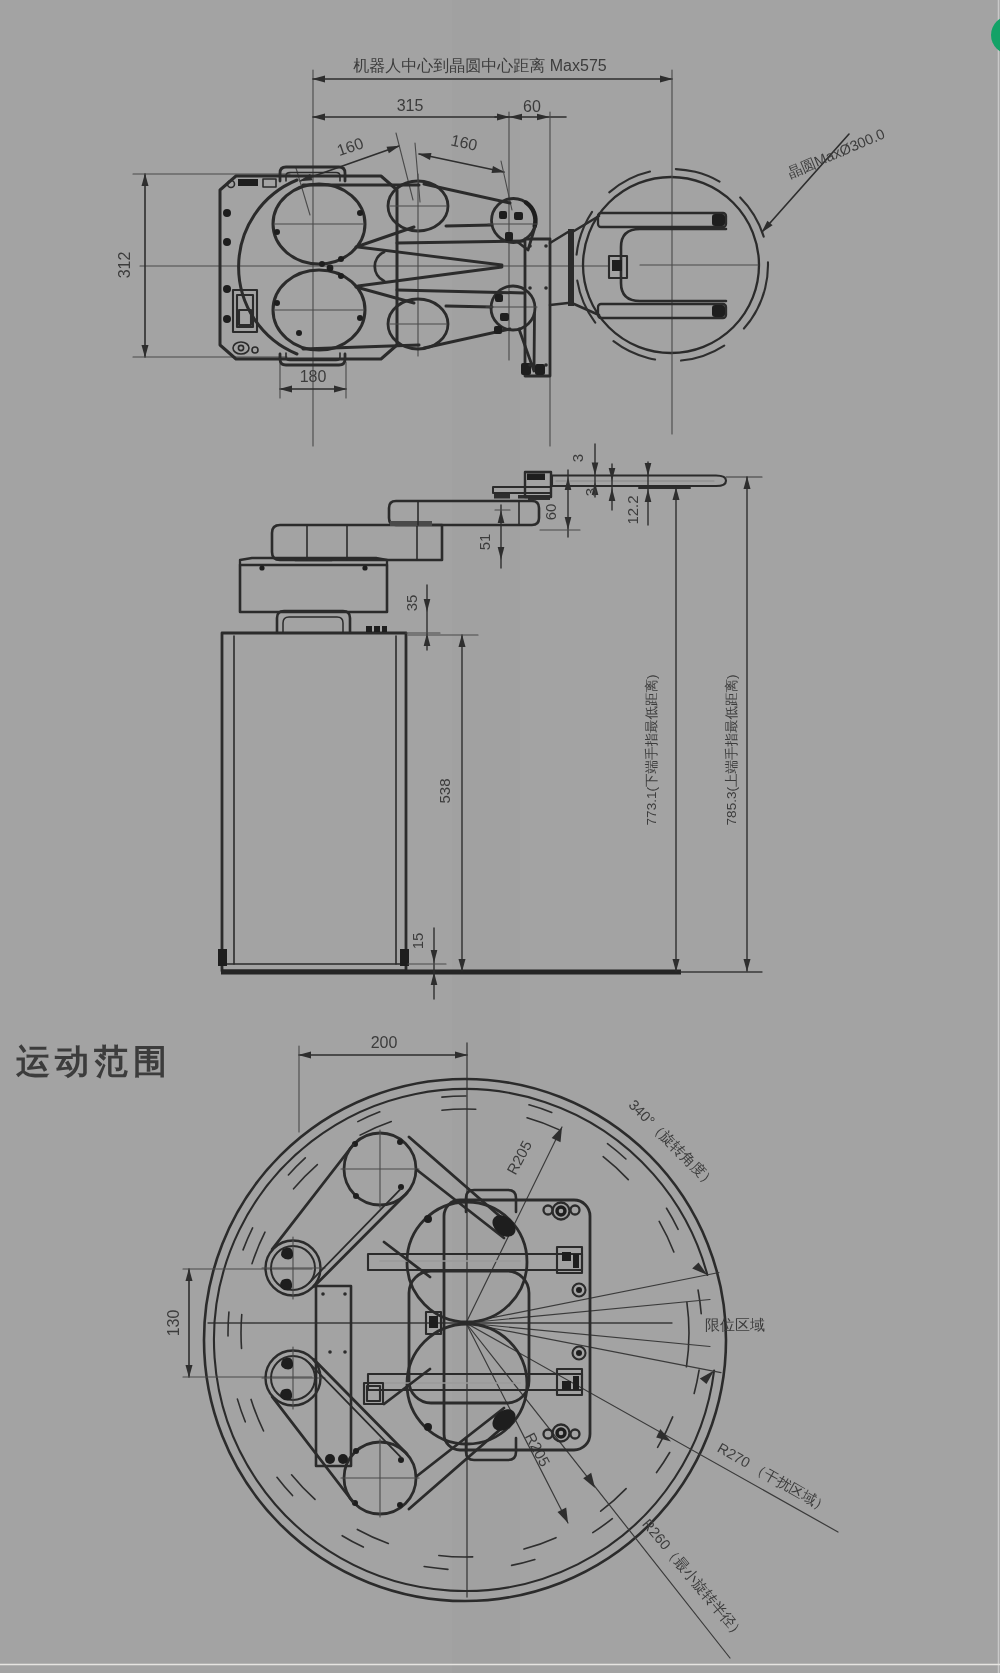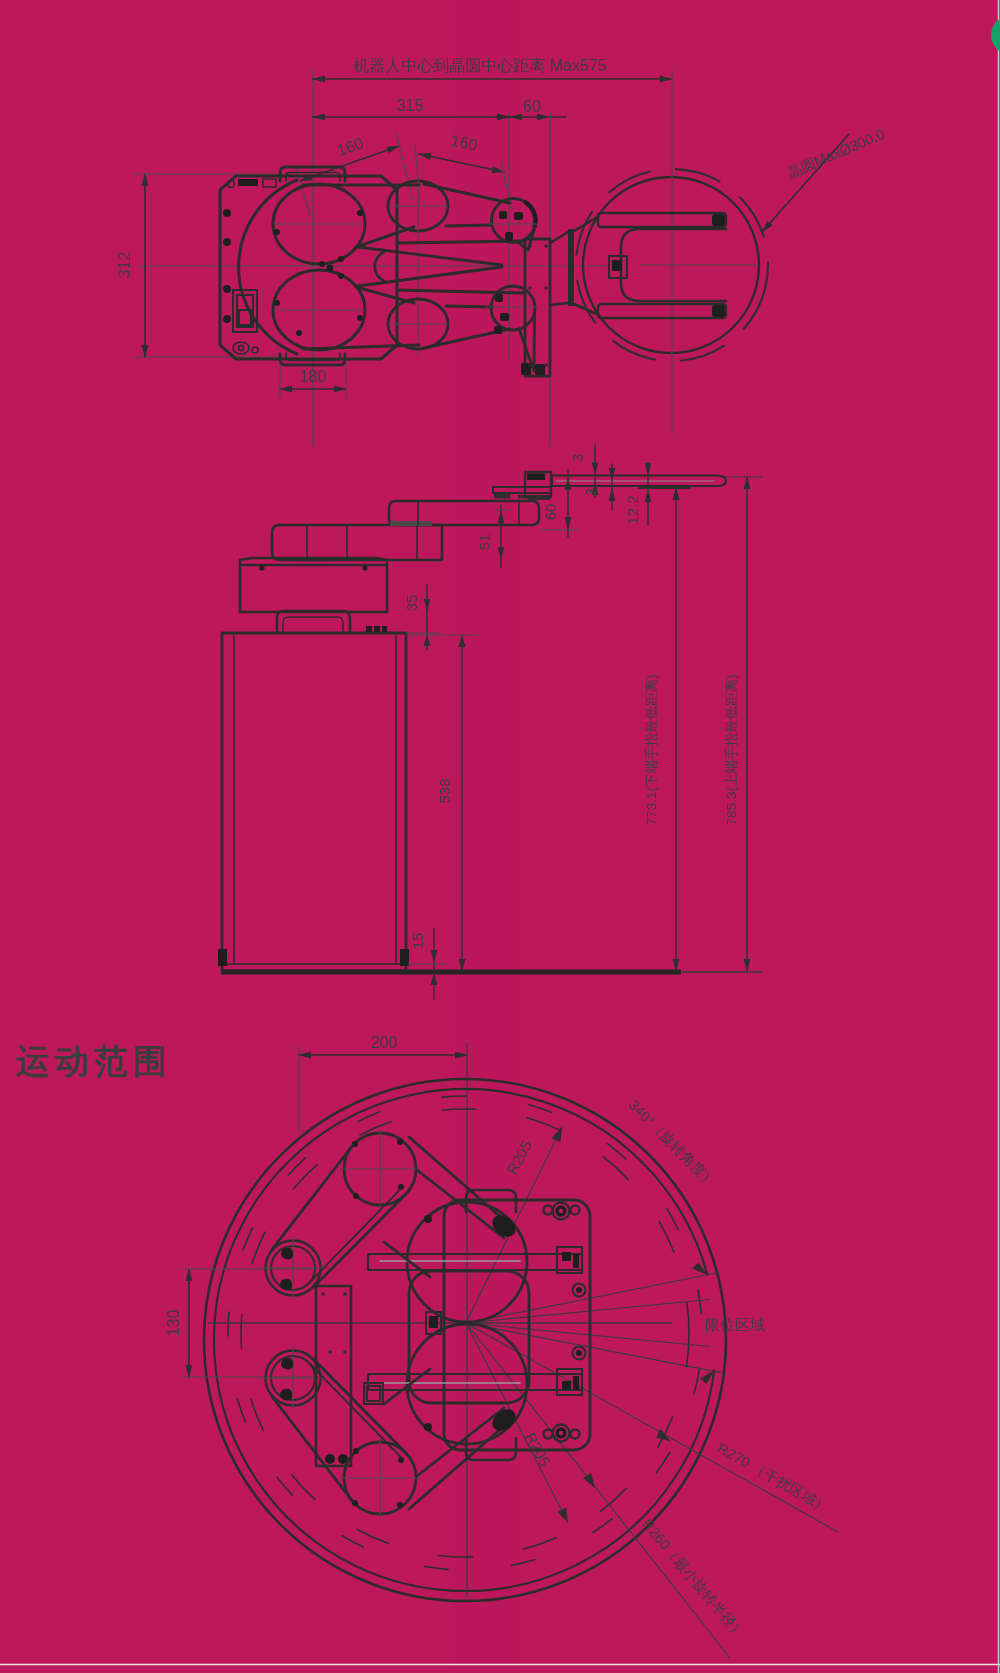"机器人中心到晶圆中心距离 Max575" #page { background: #be185d -> #a3a3a3 }
